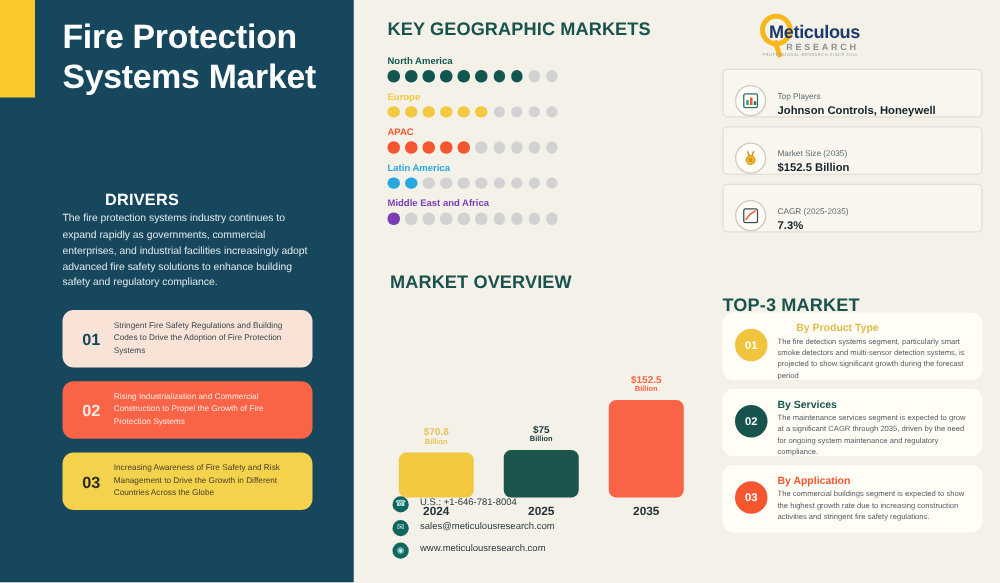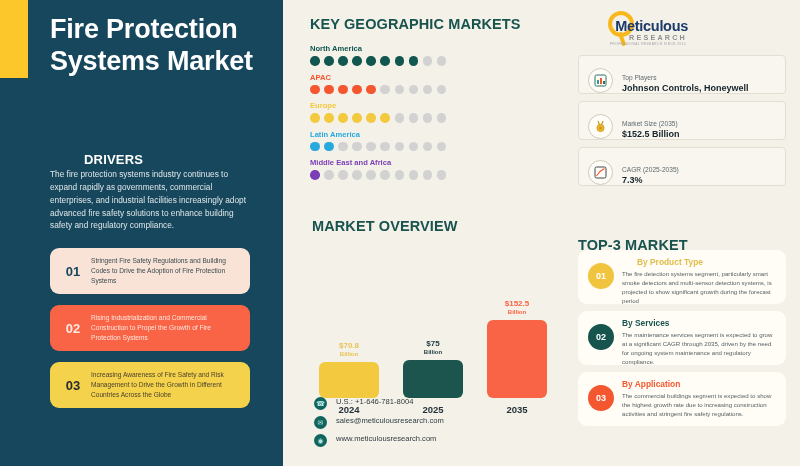"APAC" div.geo-row { order: before "Europe" -> after "Europe" }
